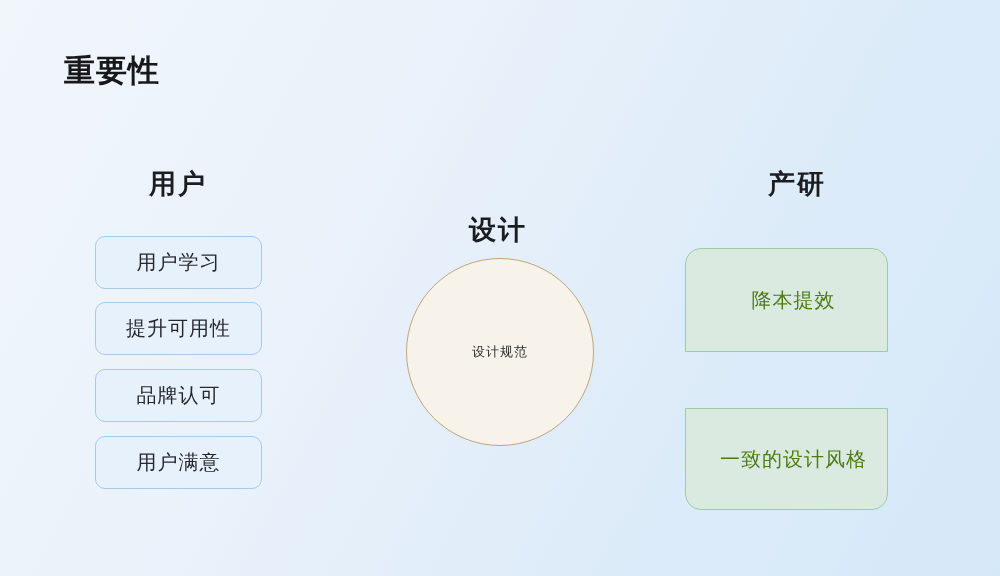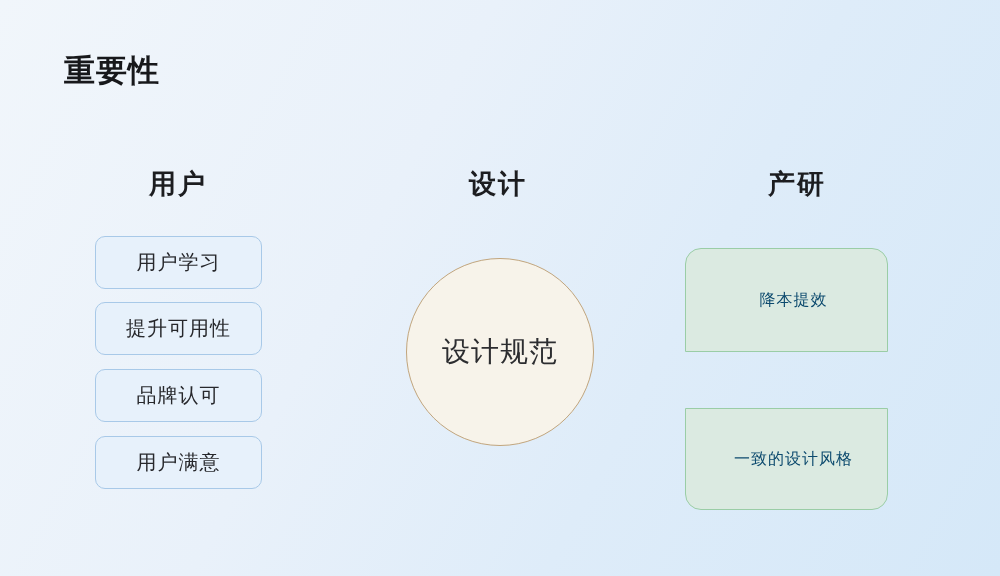"设计" .col-header.design { margin-top: none -> 46px }
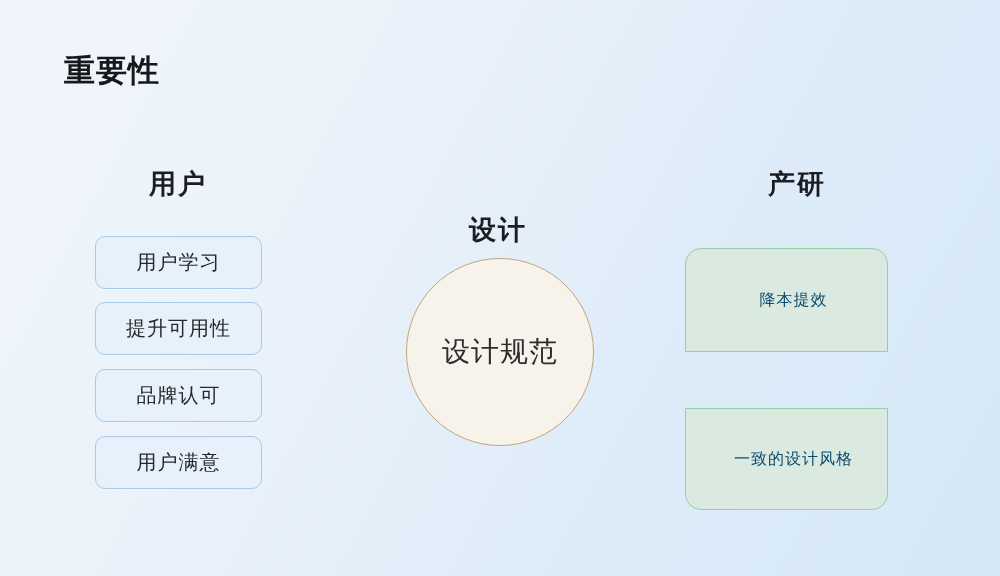"降本提效" .green-box { color: #0c4a6e -> #4d7c0f; font-size: 16px -> 20px }
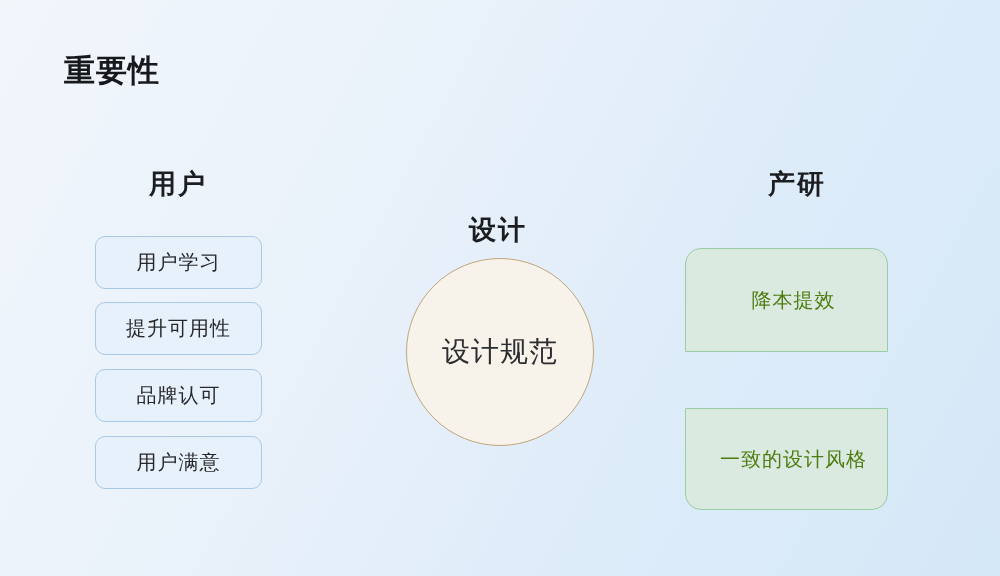"设计规范" .design-circle { font-size: 28px -> 13px }
